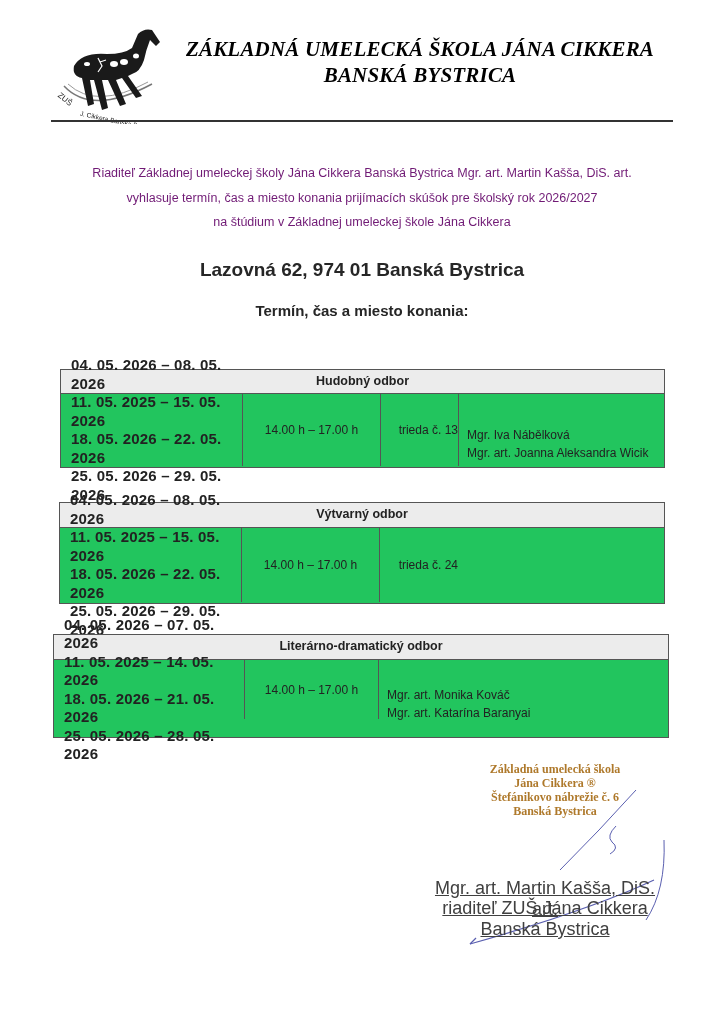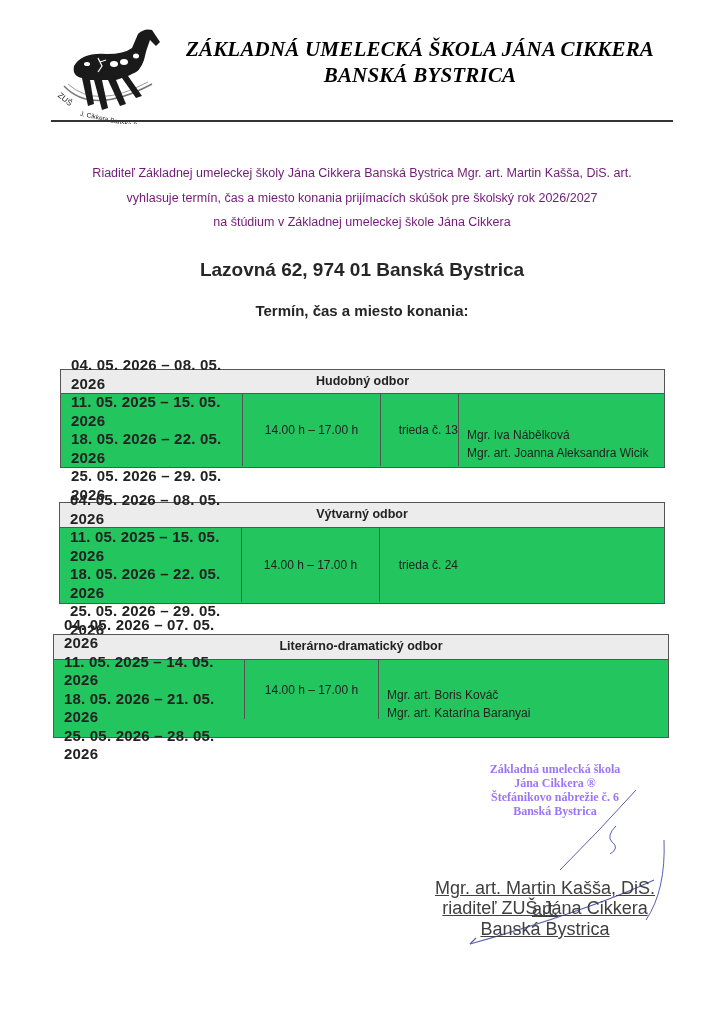"Mgr. art. Boris Kováč" div { text: Boris -> Monika }
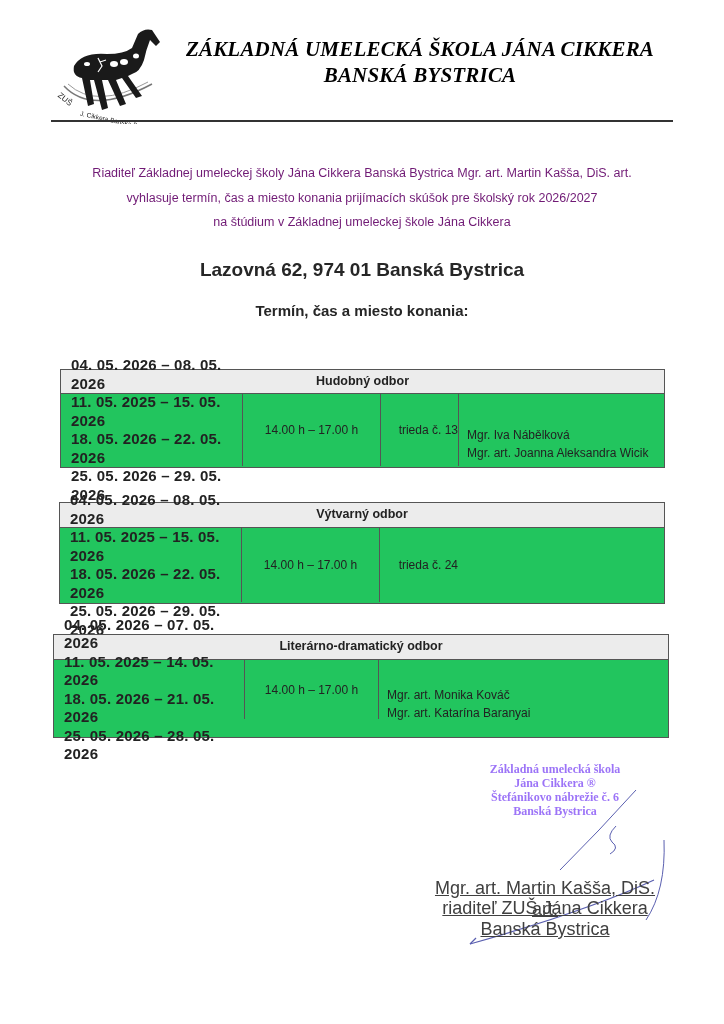"Základná umelecká škola" .stamp { color: #8b5cf6 -> #a16207 }
